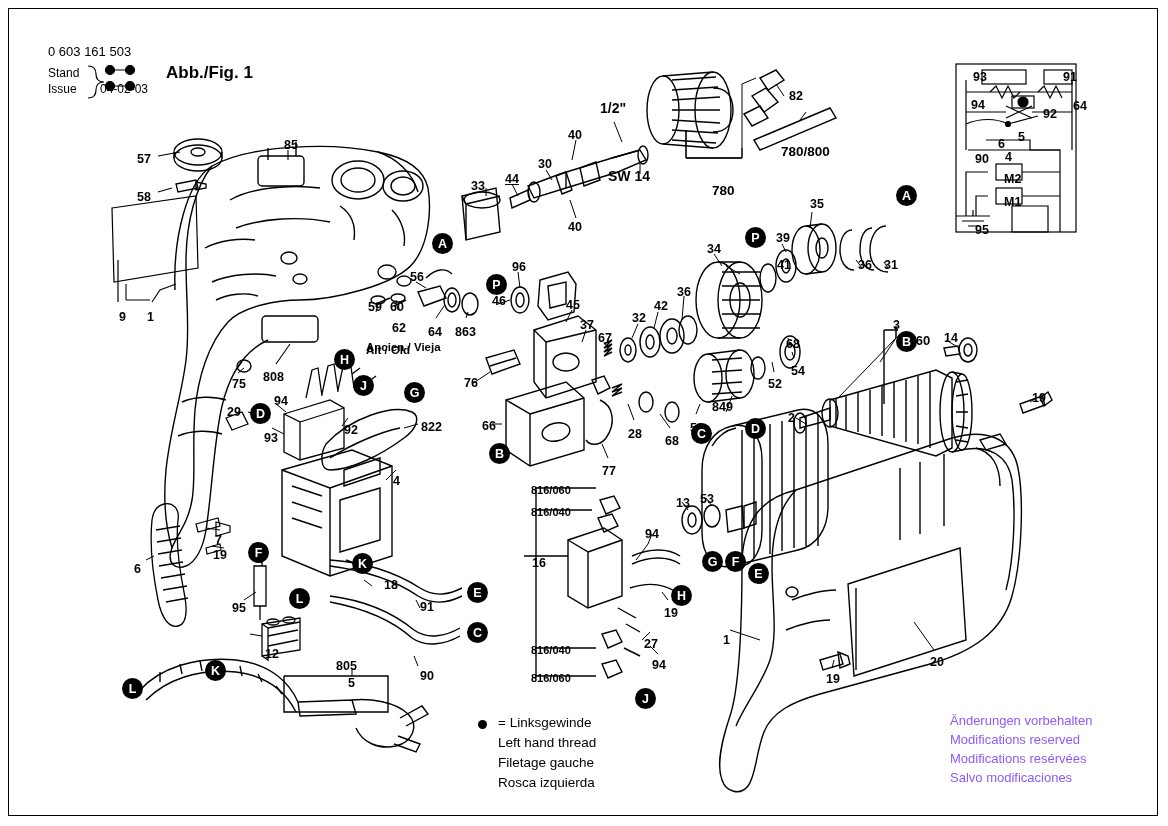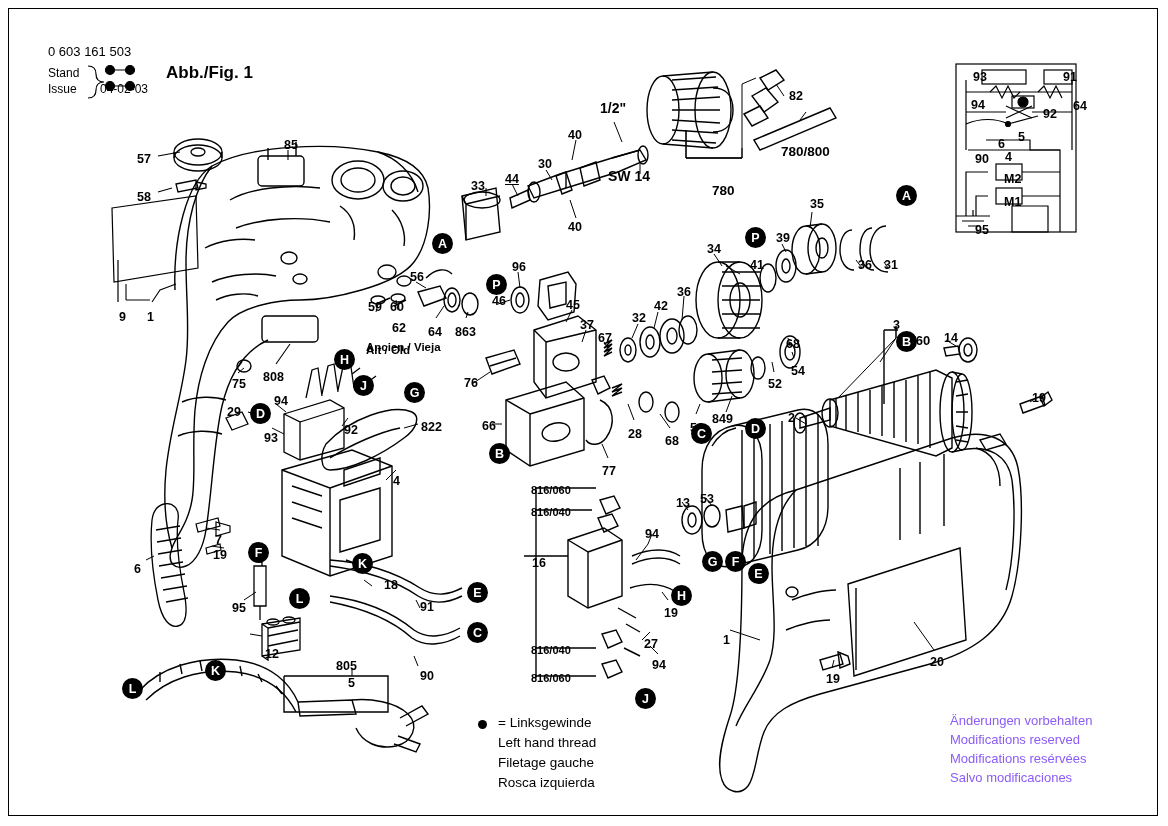"41" div.num { left: 718px -> 745px }
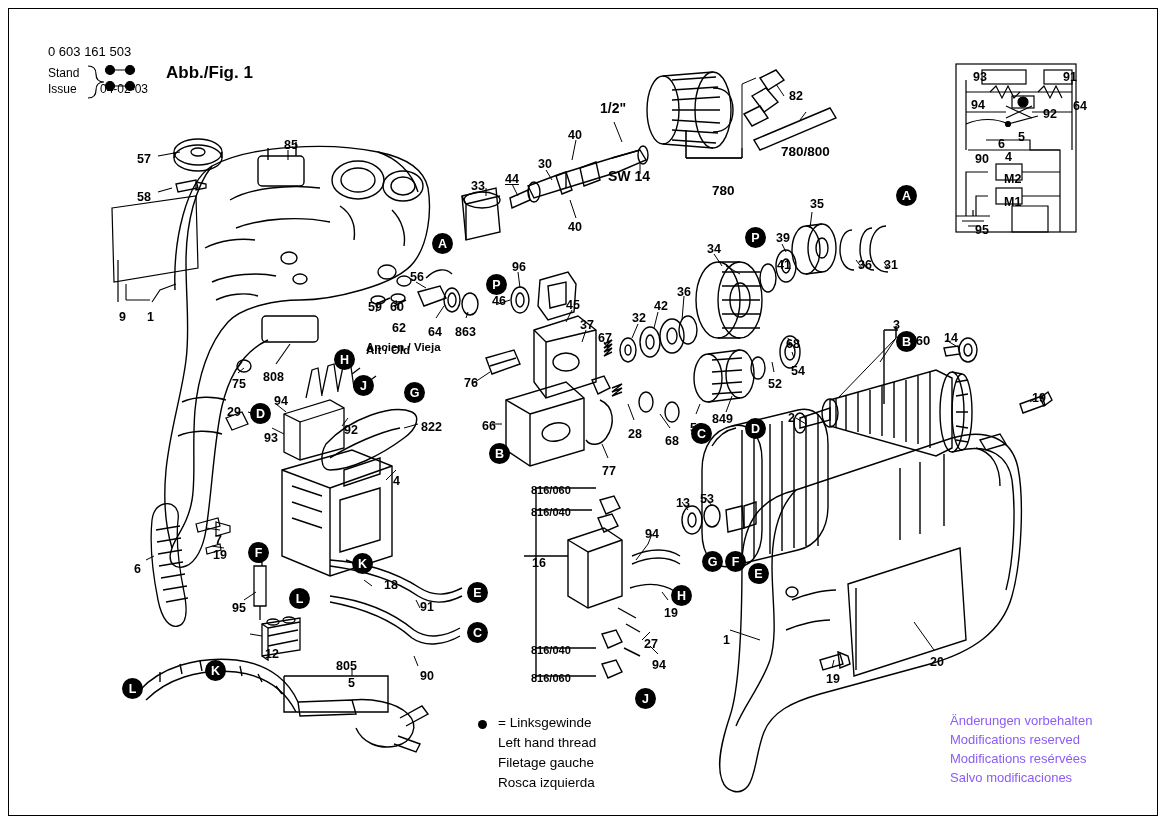"849" div.num { top: 412px -> 400px }
